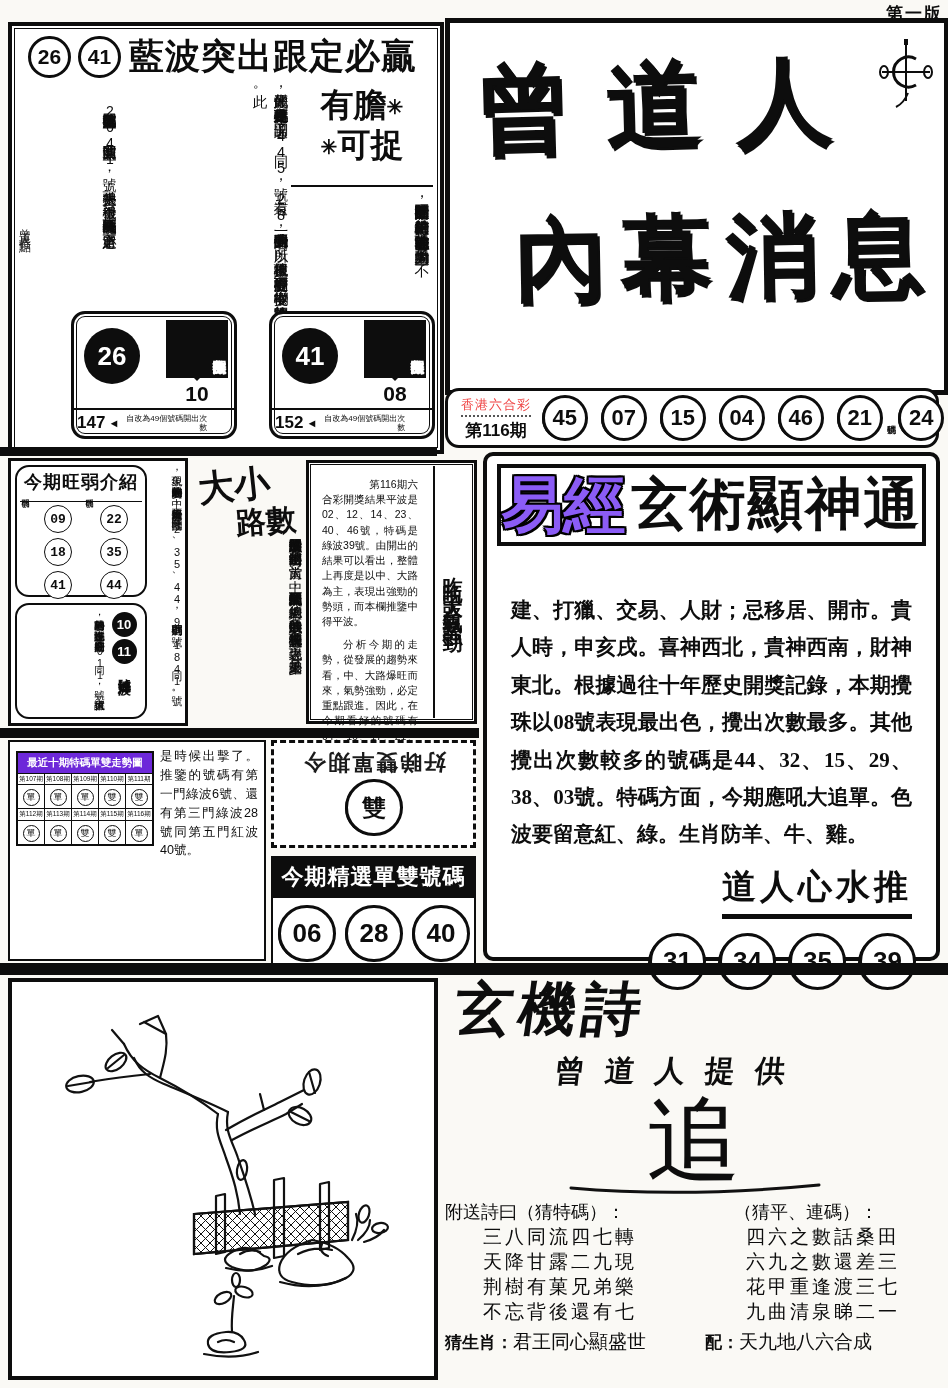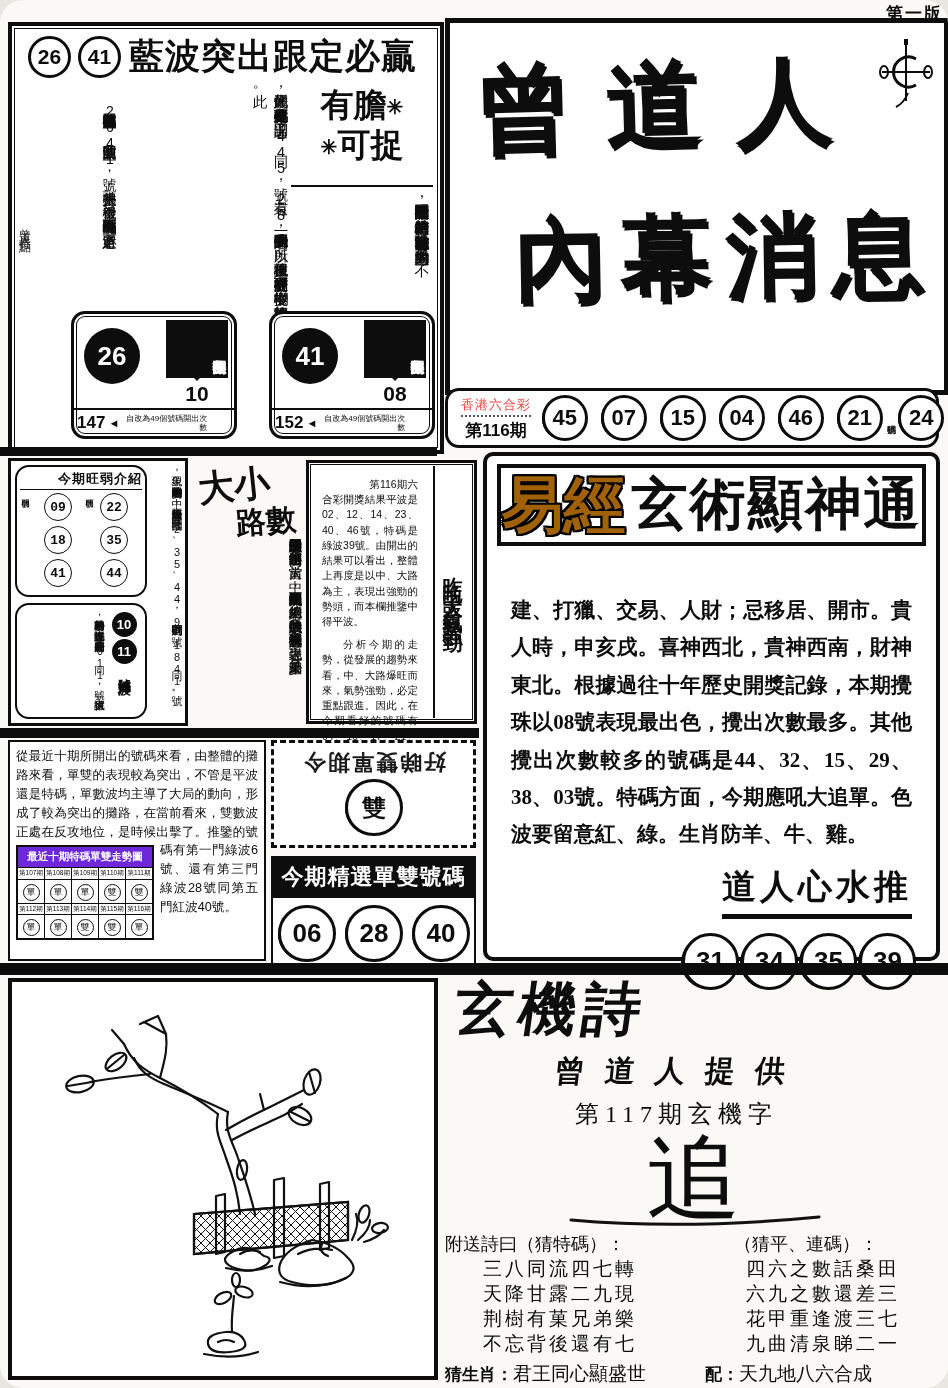"第一版" #page { border-radius: 23px -> none }
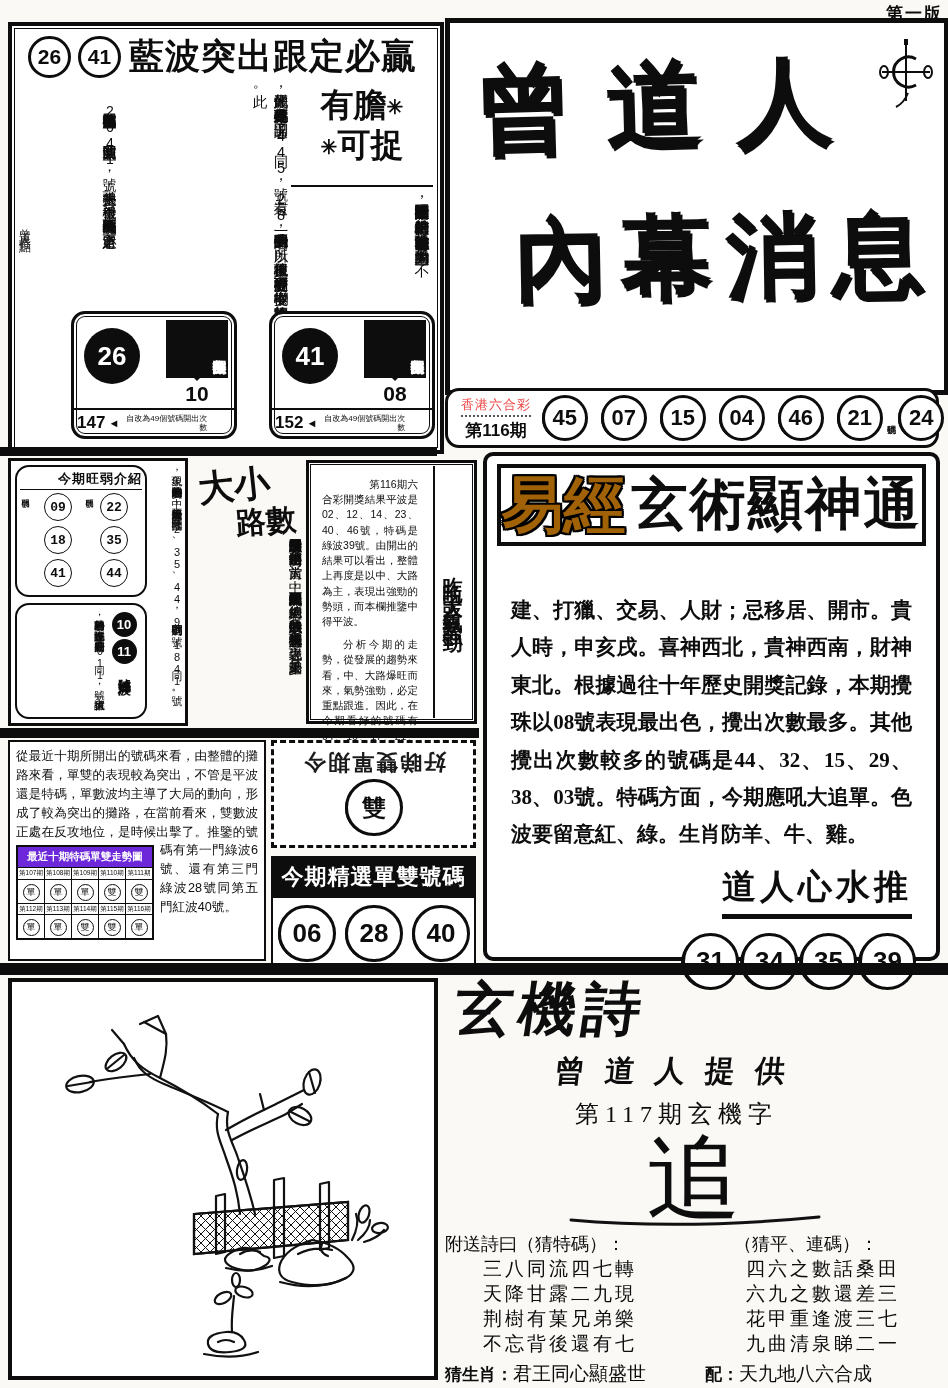"今期旺弱介紹" .pd-title { font-size: 13px -> 18px; padding-bottom: 1px -> 7px; text-align: right -> center }
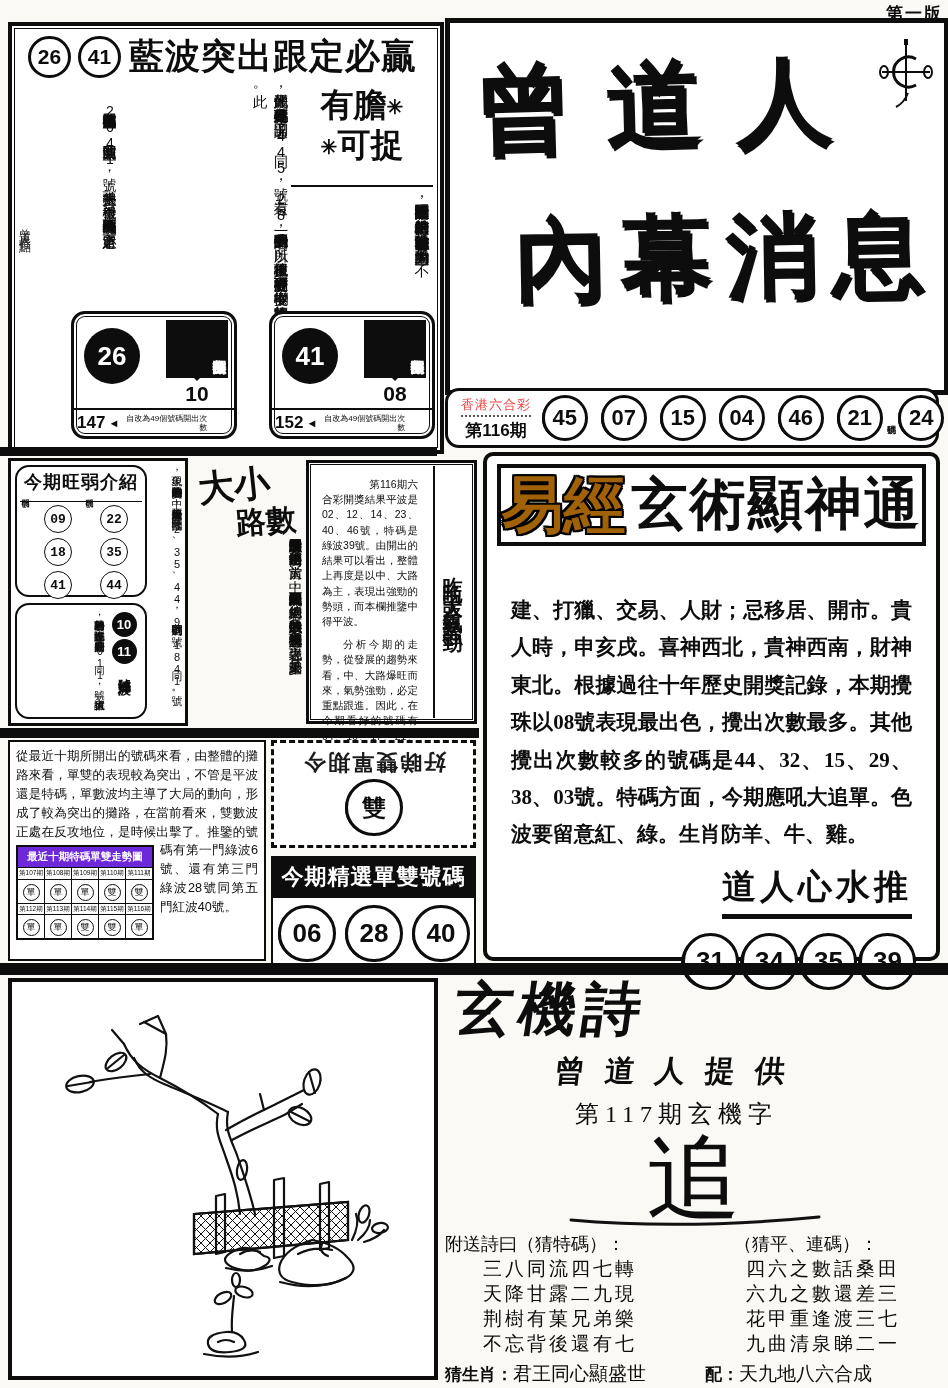"易經" .yj-outline { color: #a16207 -> #8b5cf6 }
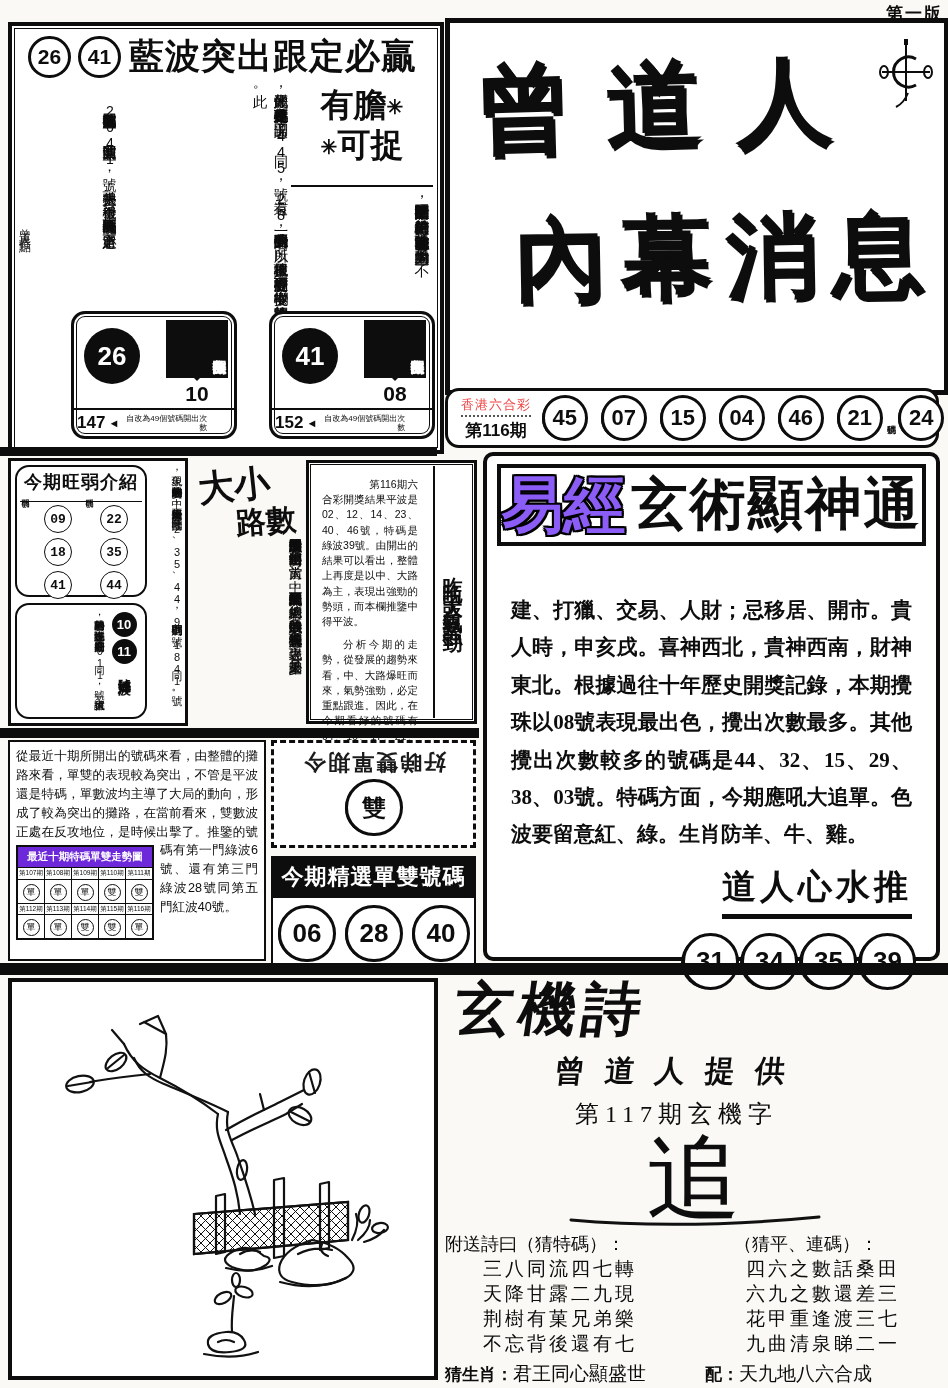"從最近十期所開出的號碼來看，由整體的攤路來看，單雙的表現較為突出，不管是平波還是" span { html: <span>從最近十期所開出的號碼來看，由整體的攤路來看，單雙的表現較為突出，不管是平波還是特碼，單數波均主導了大局的動向，形成了較為突出的攤路，在當前看來，雙數波正處在反攻地位，</span> -> none }
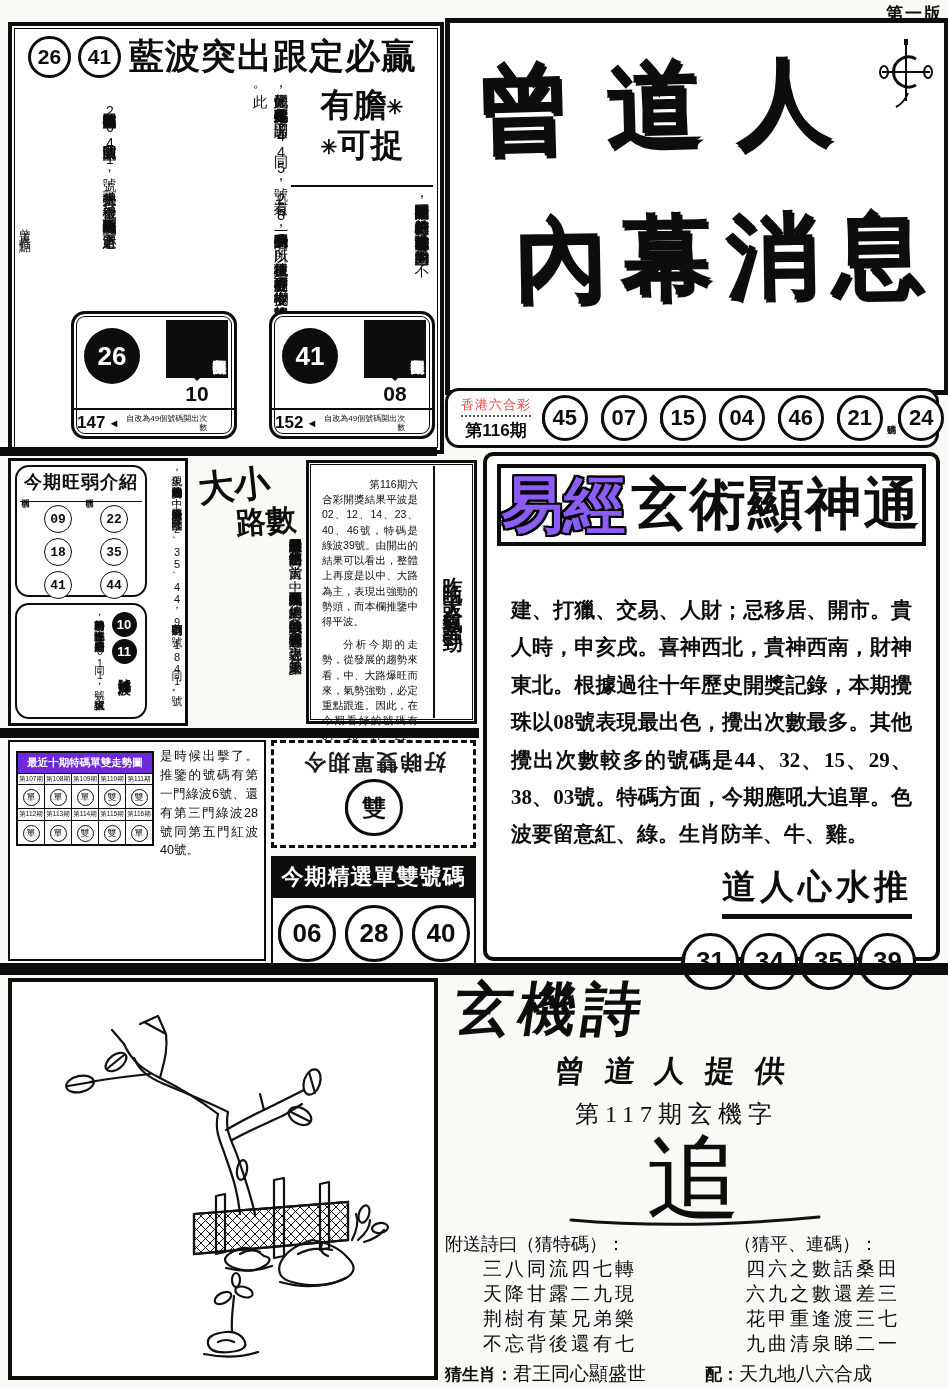"31" .yj-balls { gap: 1px -> 12px }
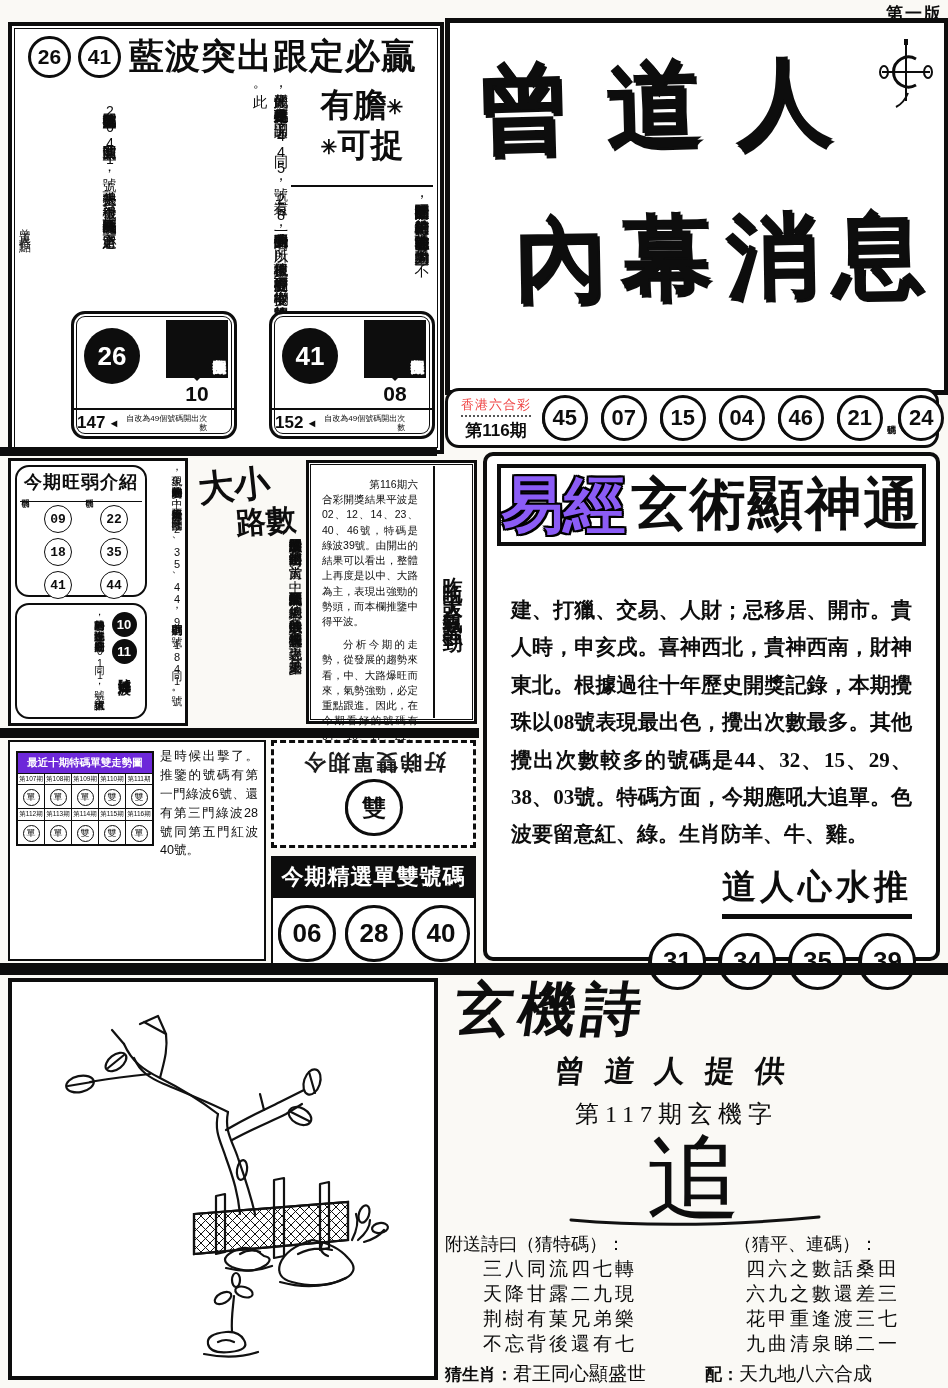"第117期玄機字" div.xj-issue { html: <div>第117期玄機字</div> -> none }
